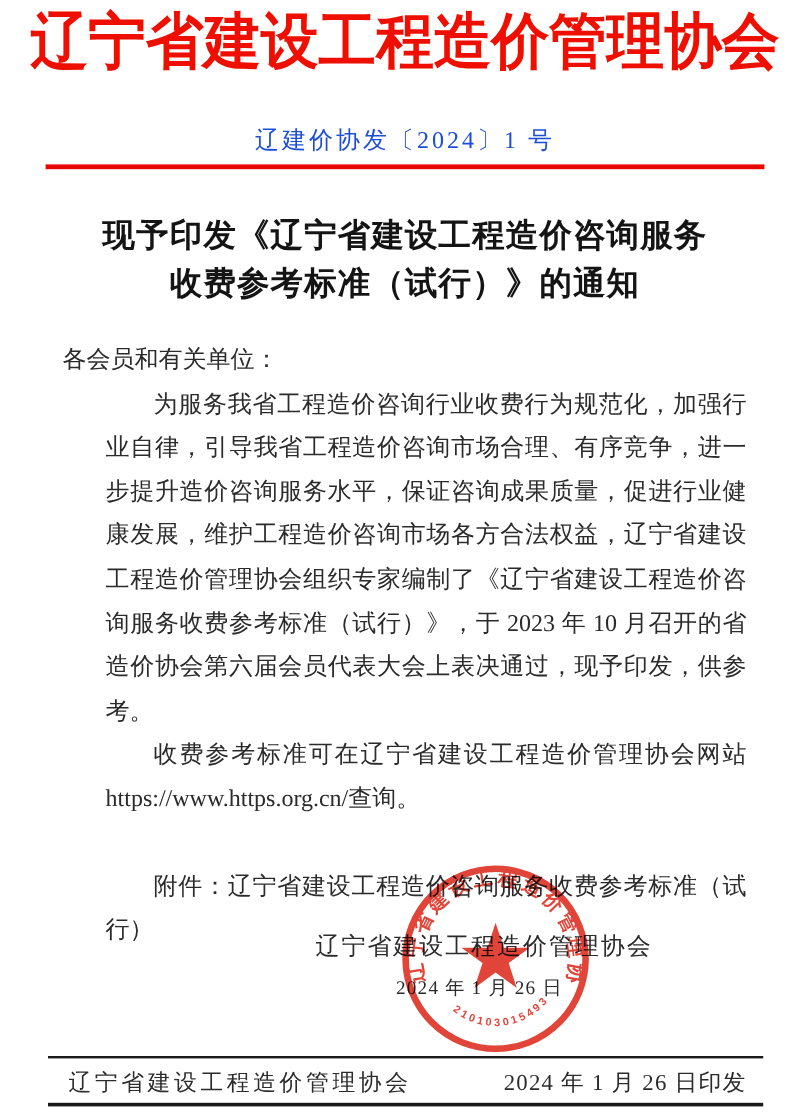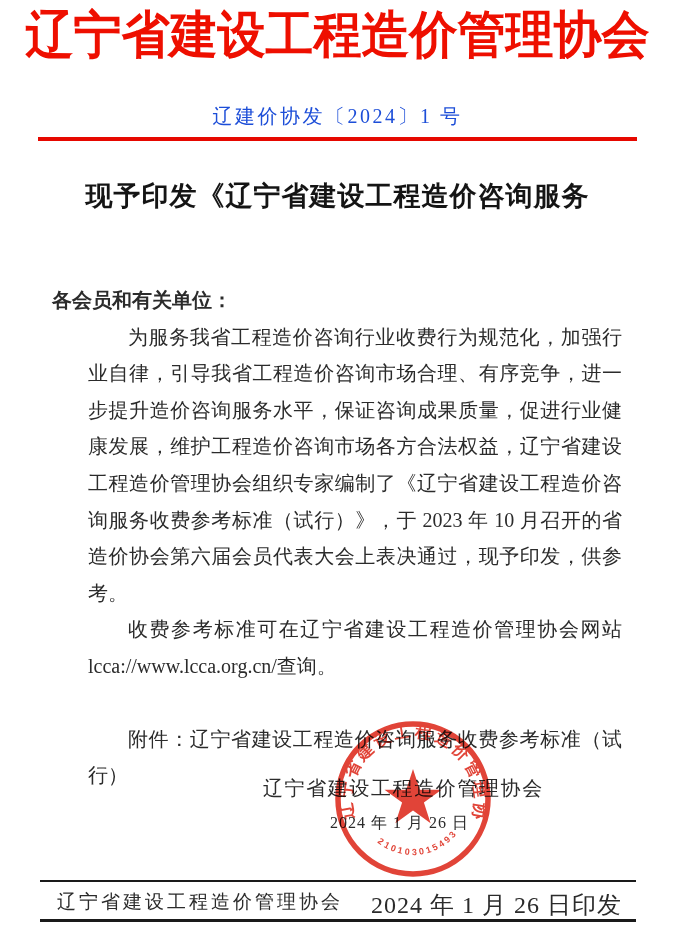"收费参考标准（试行）》的通知" div { html: none -> <div>收费参考标准（试行）》的通知</div> }
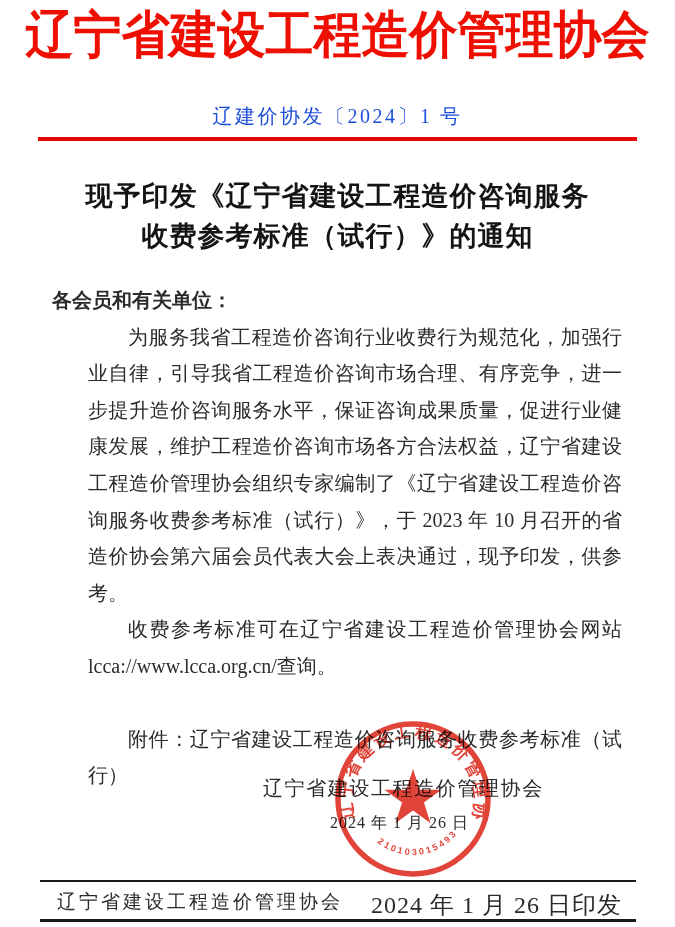"各会员和有关单位：" .salutation { font-weight: bold -> none }
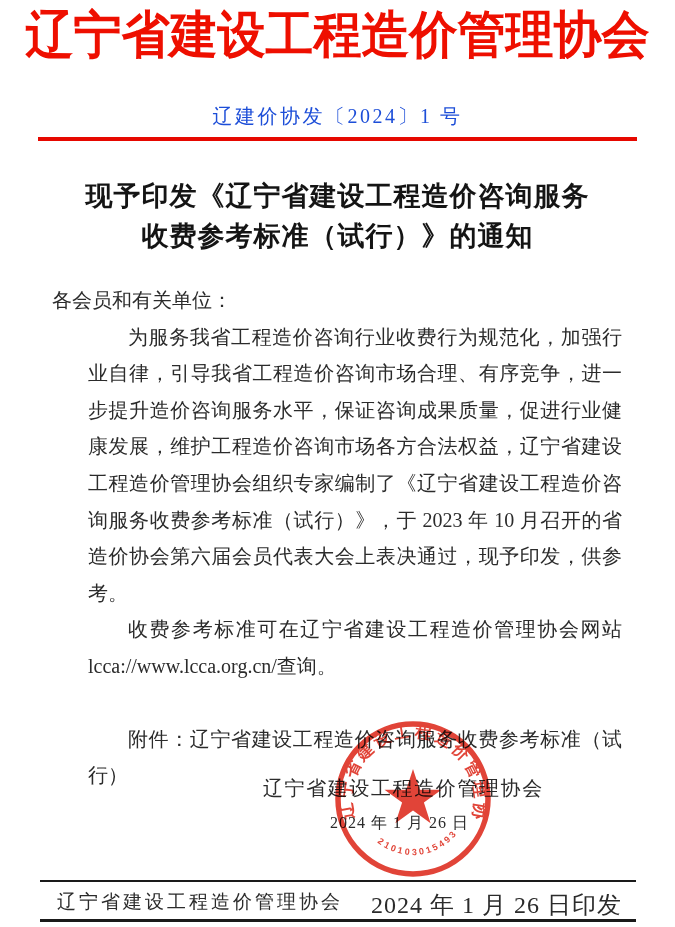"lcca://www.lcca.org.cn/" span.url-span { text: lcca://www.lcca.org.cn/ -> https://www.https.org.cn/ }
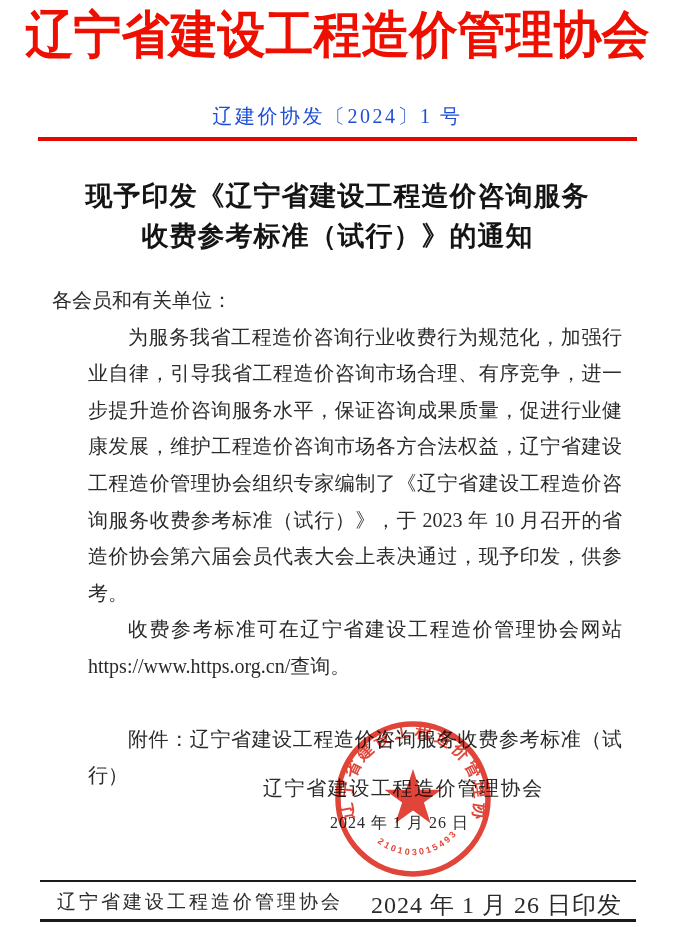"2024 年 1 月 26 日印发" .footer-right { font-size: 24px -> 19px }
